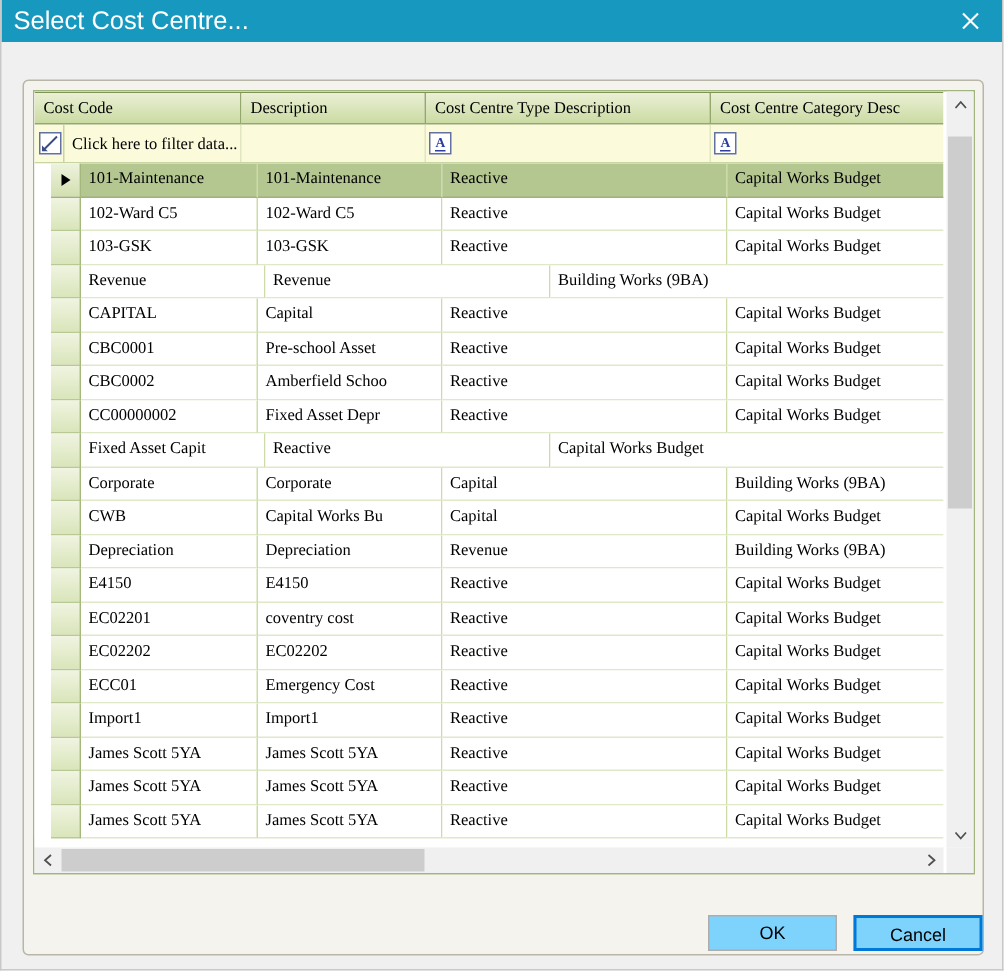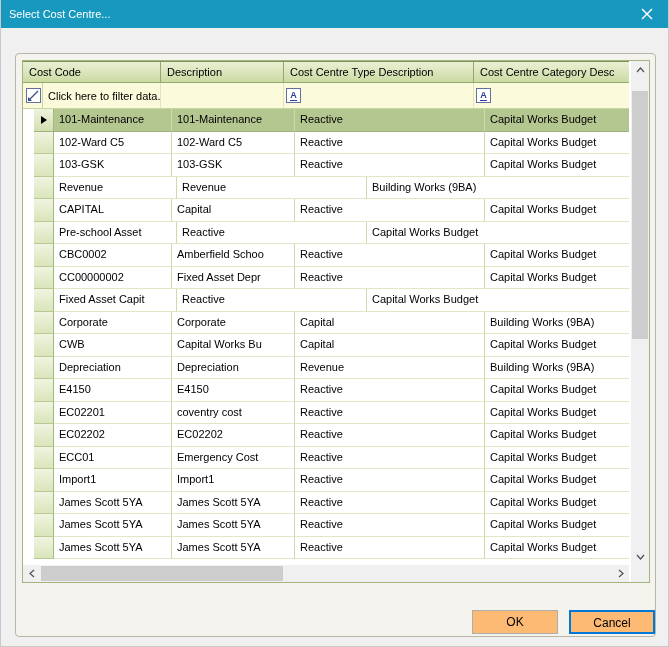"Select Cost Centre..." .titlebar .title { font-size: 11px -> 17px }
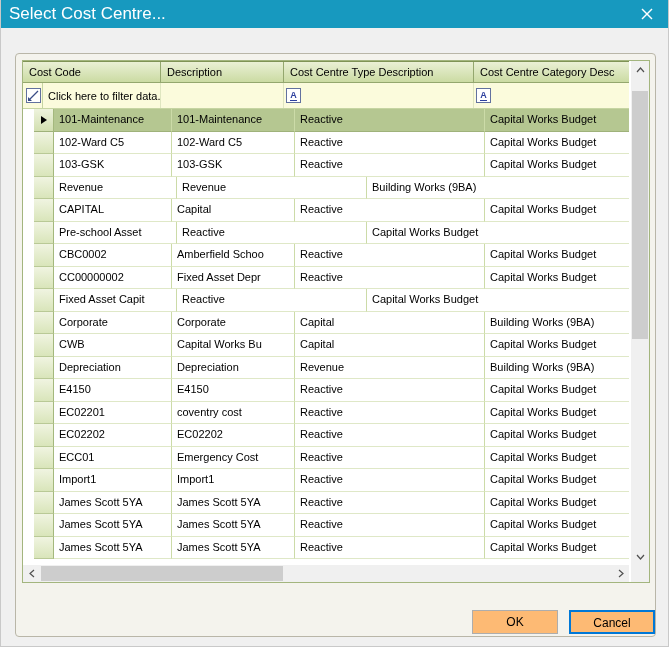"Cost Code" .grid-panel { font-family: none -> Liberation Serif, serif }
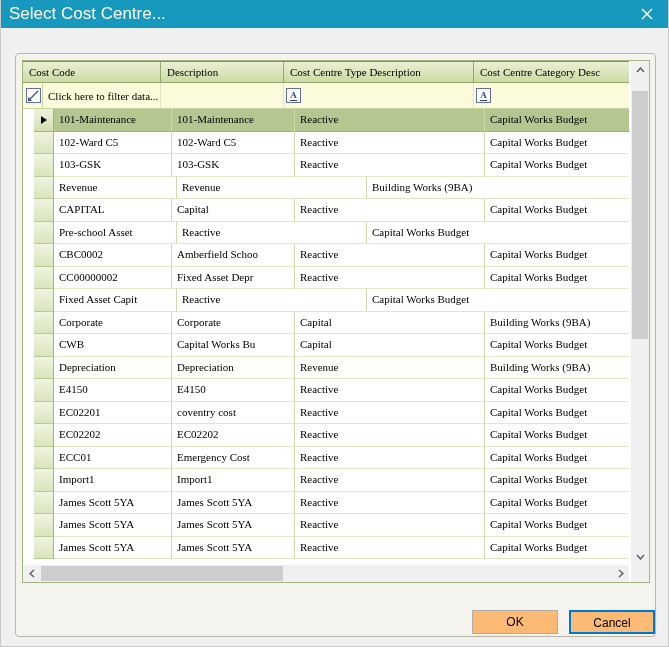"CBC0001" div.cell { html: none -> <div>CBC0001</div> }
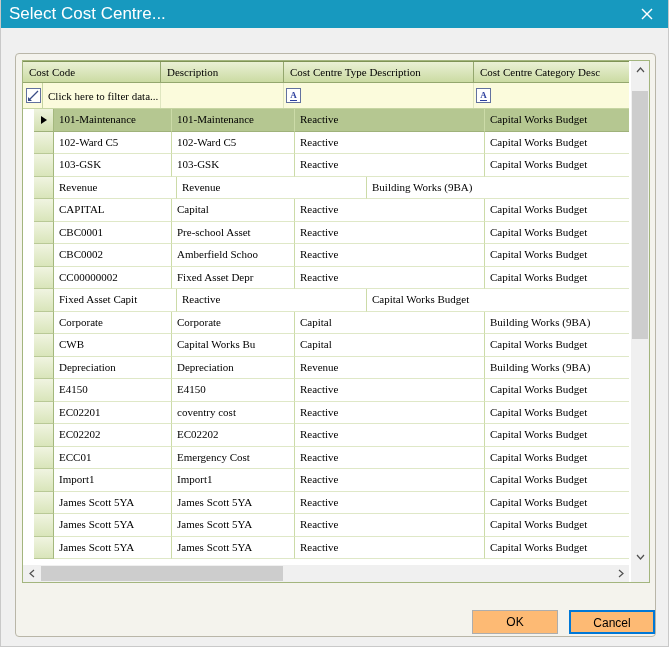"OK" .btn { background: #fdba74 -> #7dd3fc }
